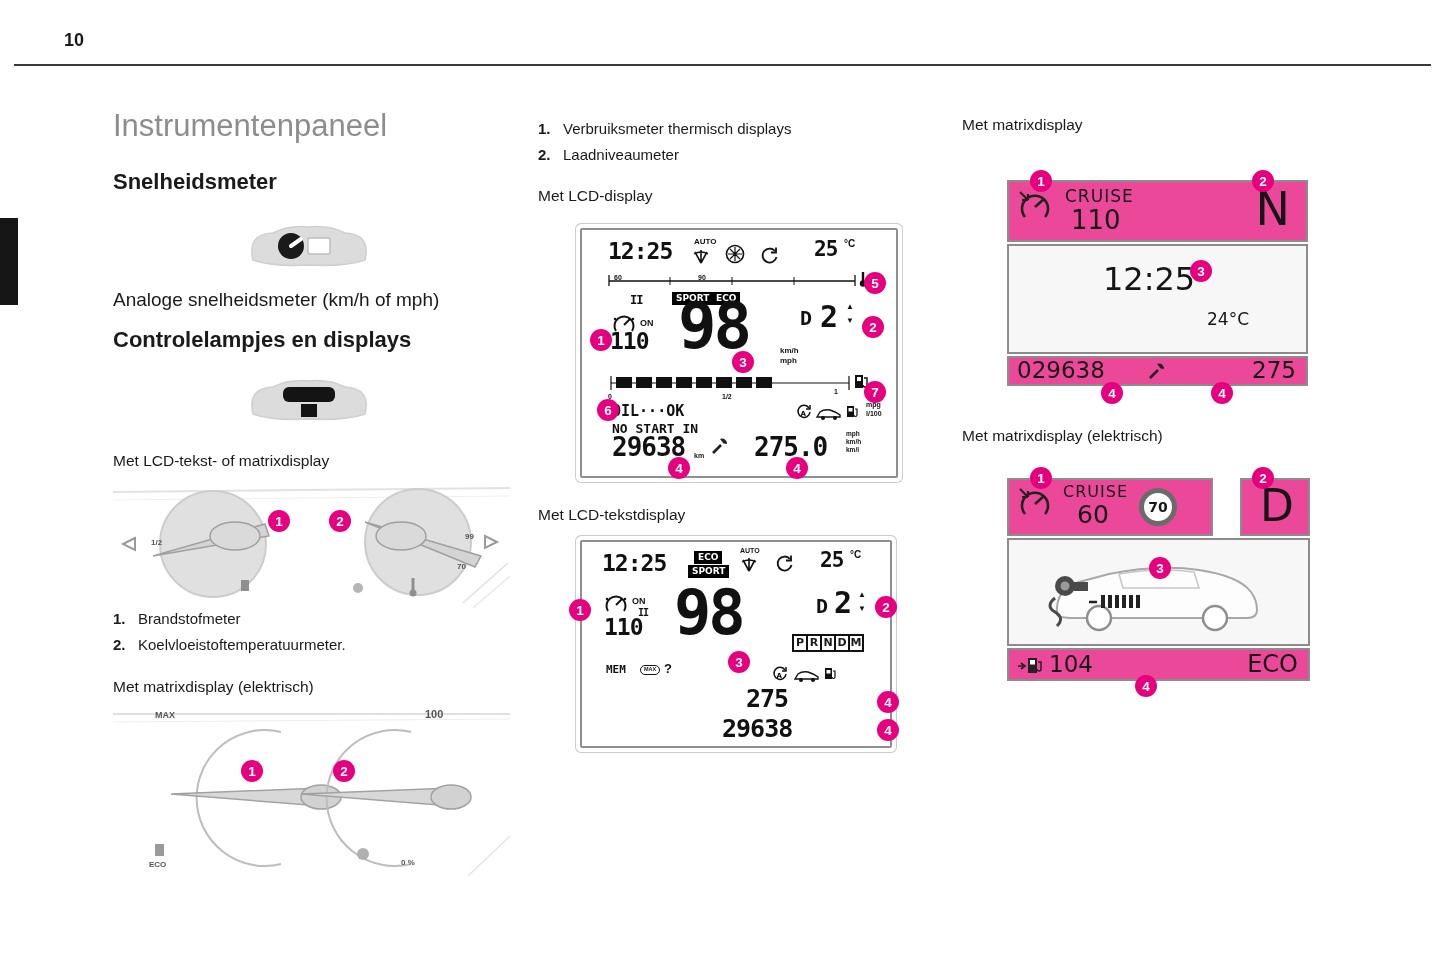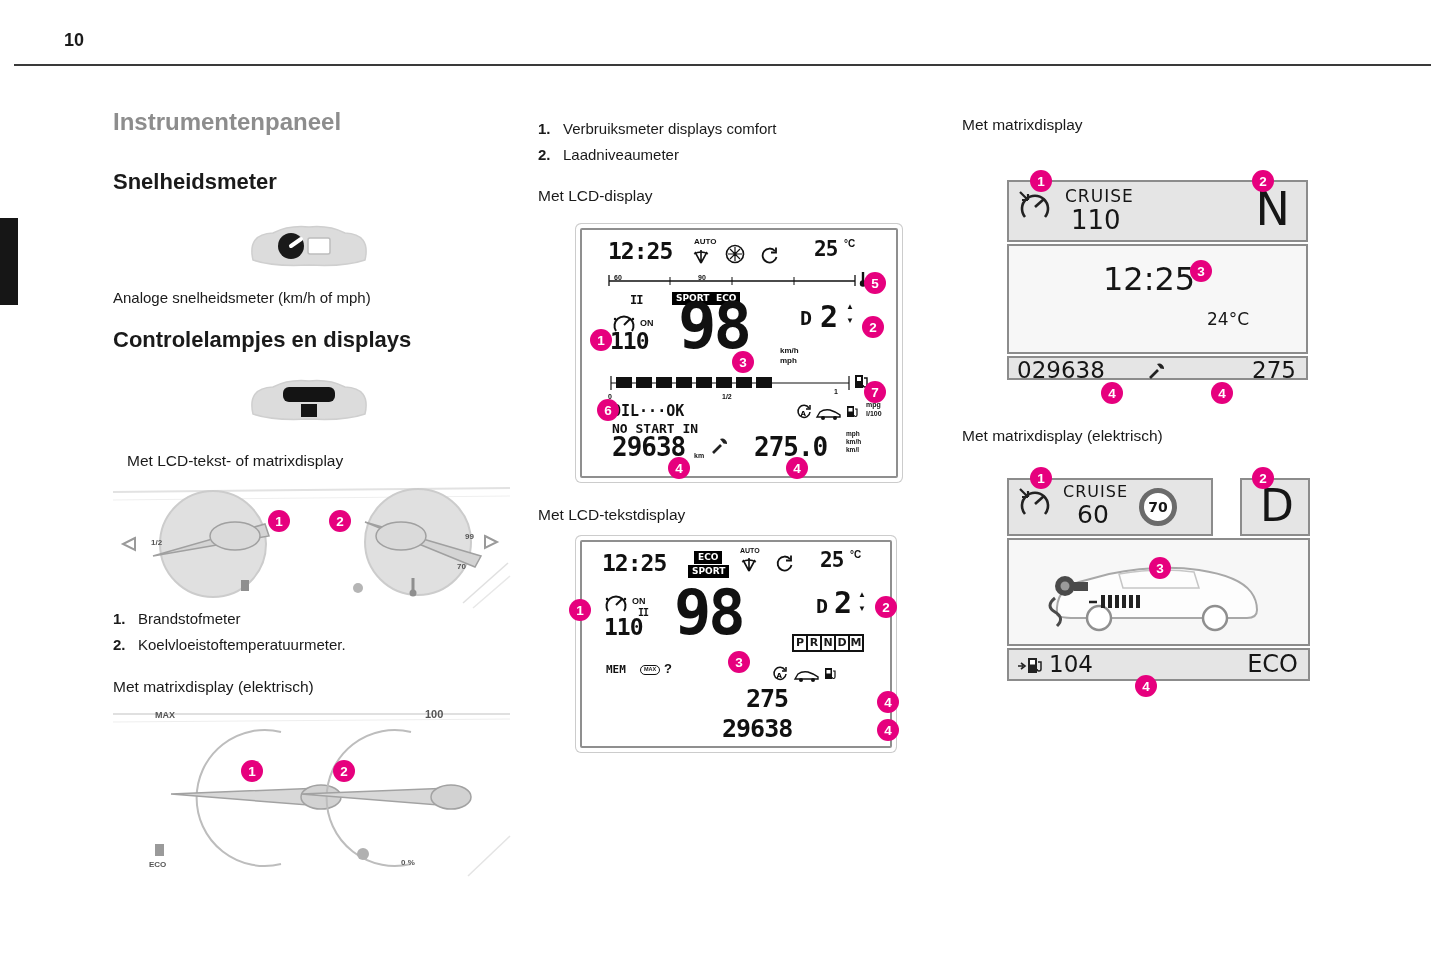"Instrumentenpaneel" .title { font-size: 24px -> 31px; font-weight: 700 -> 400 }
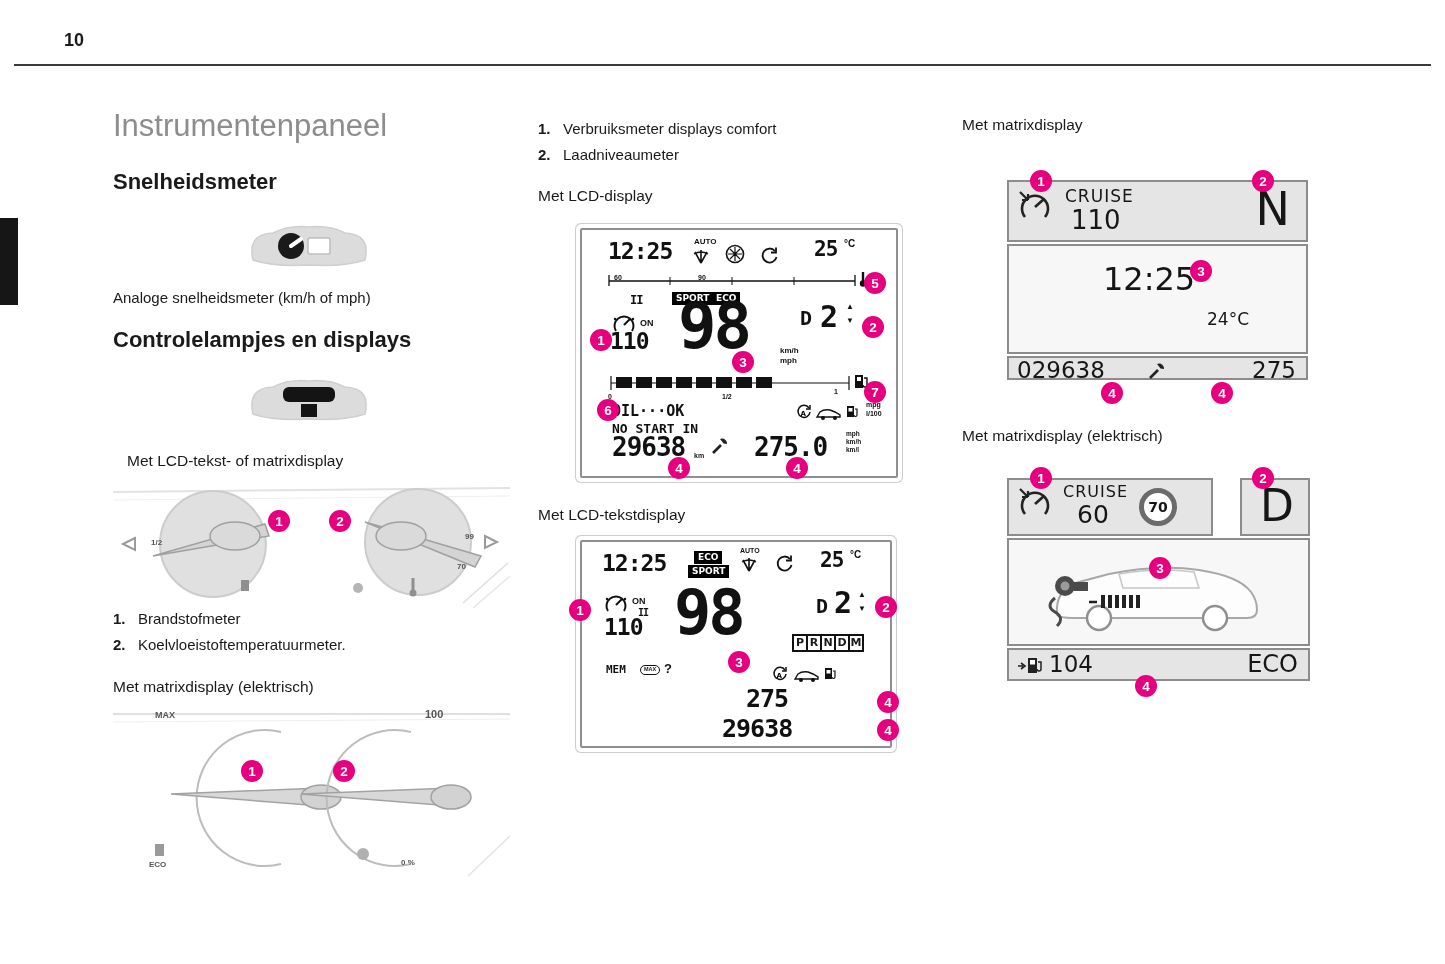"Verbruiksmeter displays comfort" span { text: displays comfort -> thermisch displays }
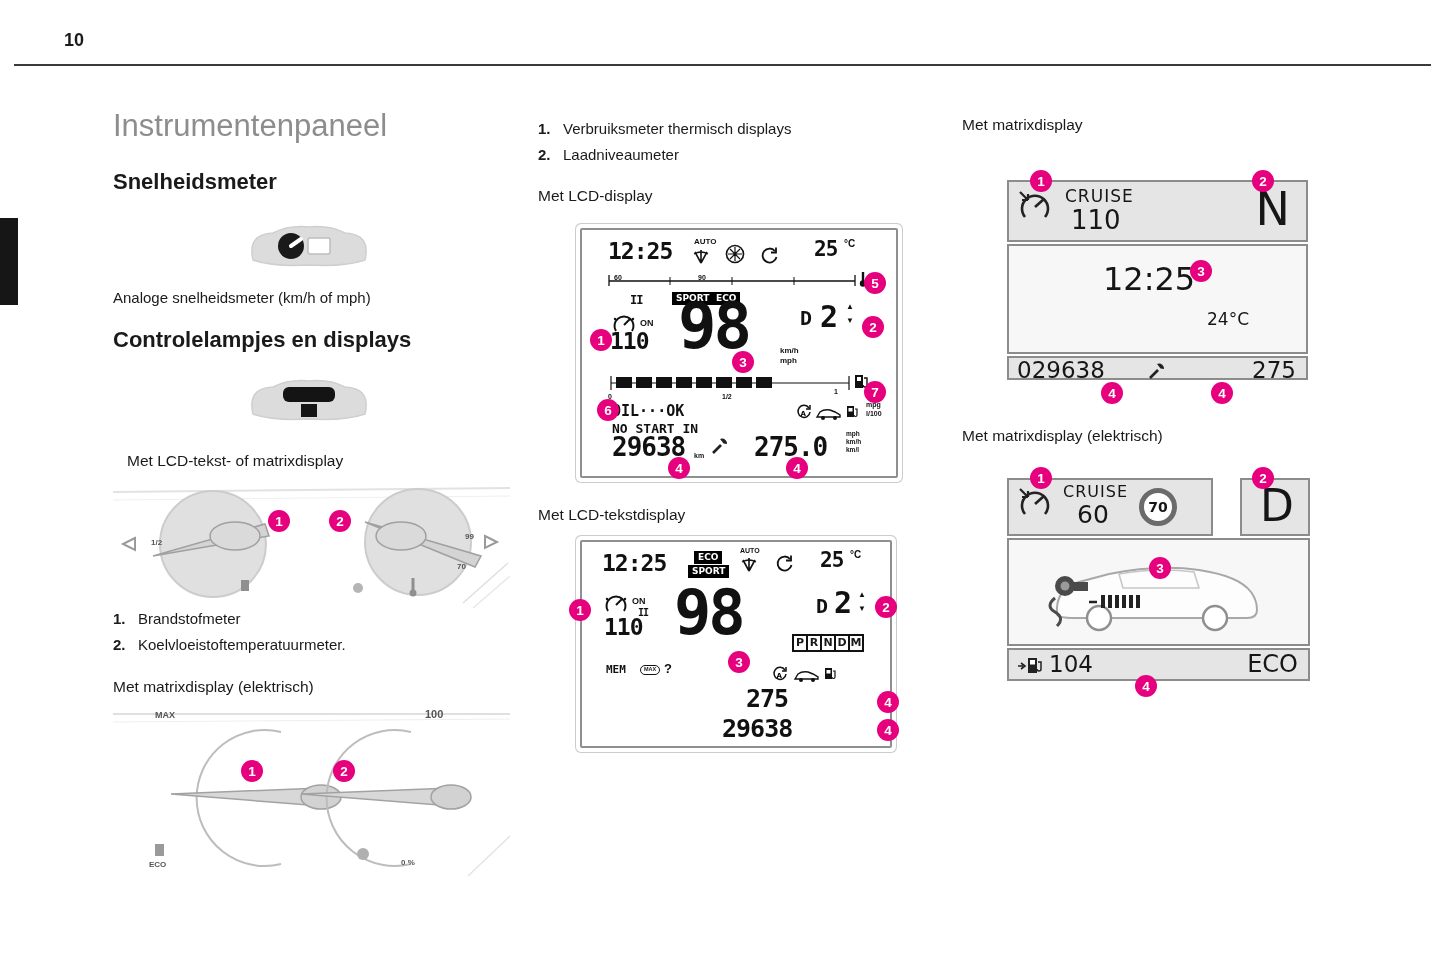"CRUISE" .matrix-cell { background: #e5e5e5 -> #ec4899 }
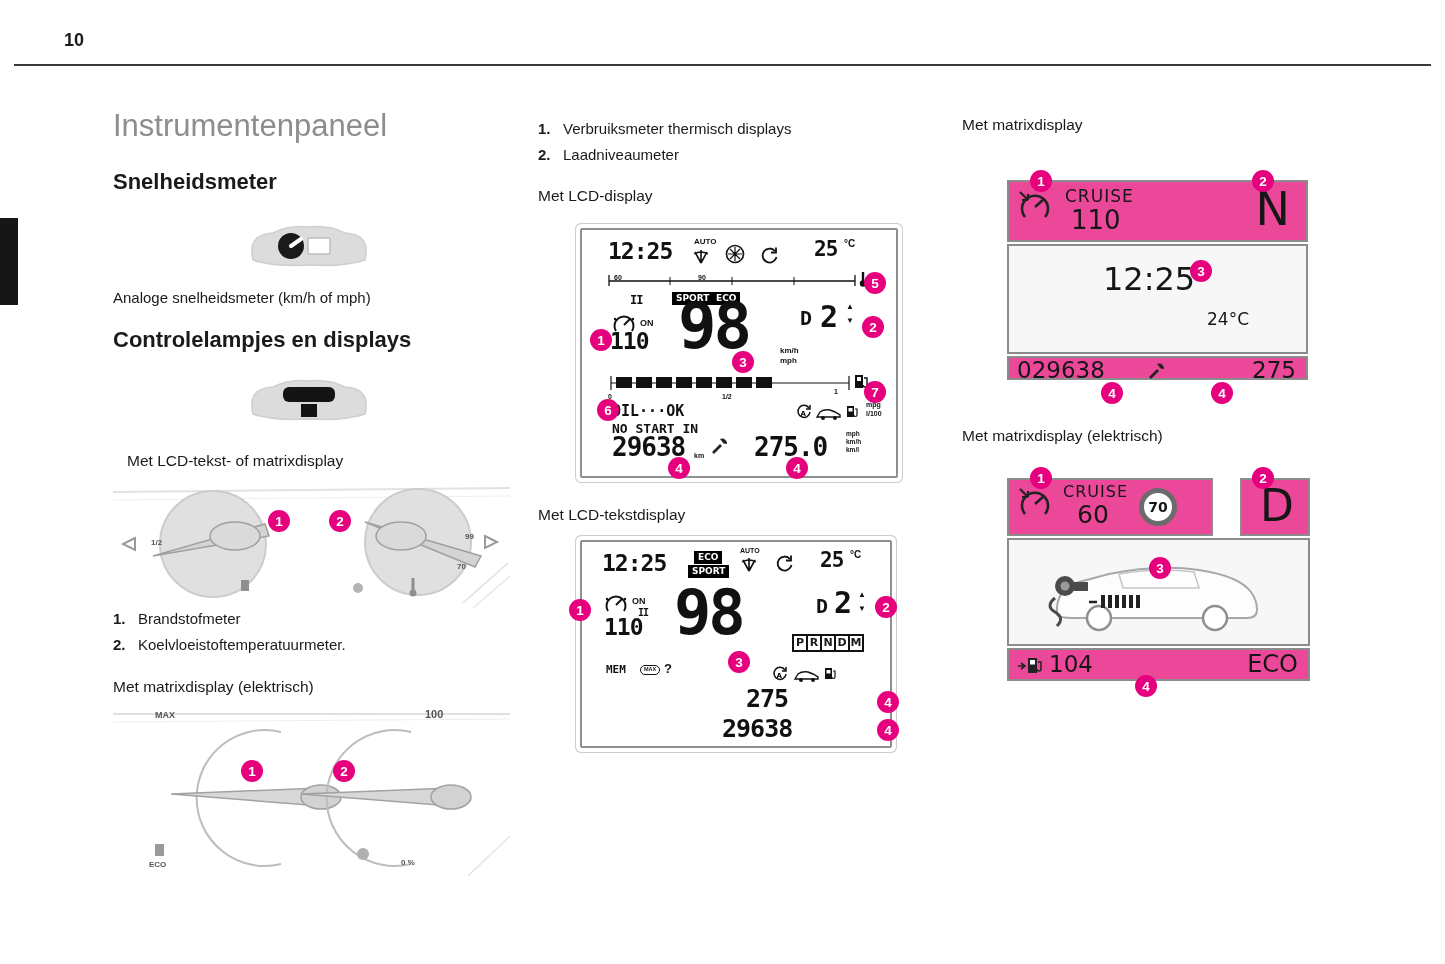"Analoge snelheidsmeter (km/h of mph)" .caption { font-size: 15px -> 19px }
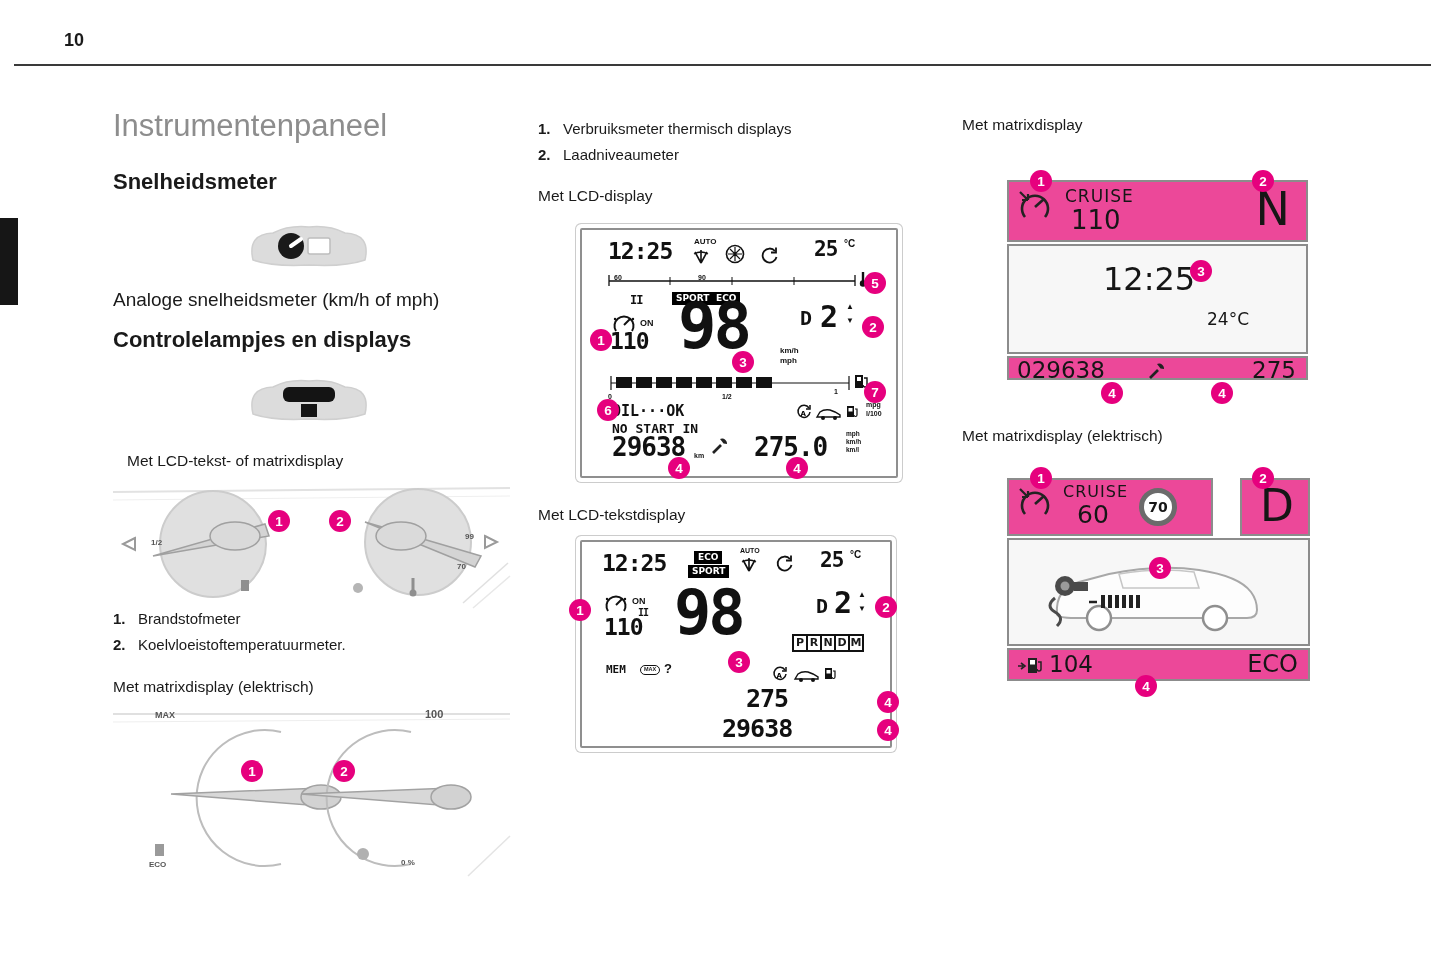"029638" div.matrix-cell { height: 24px -> 30px }
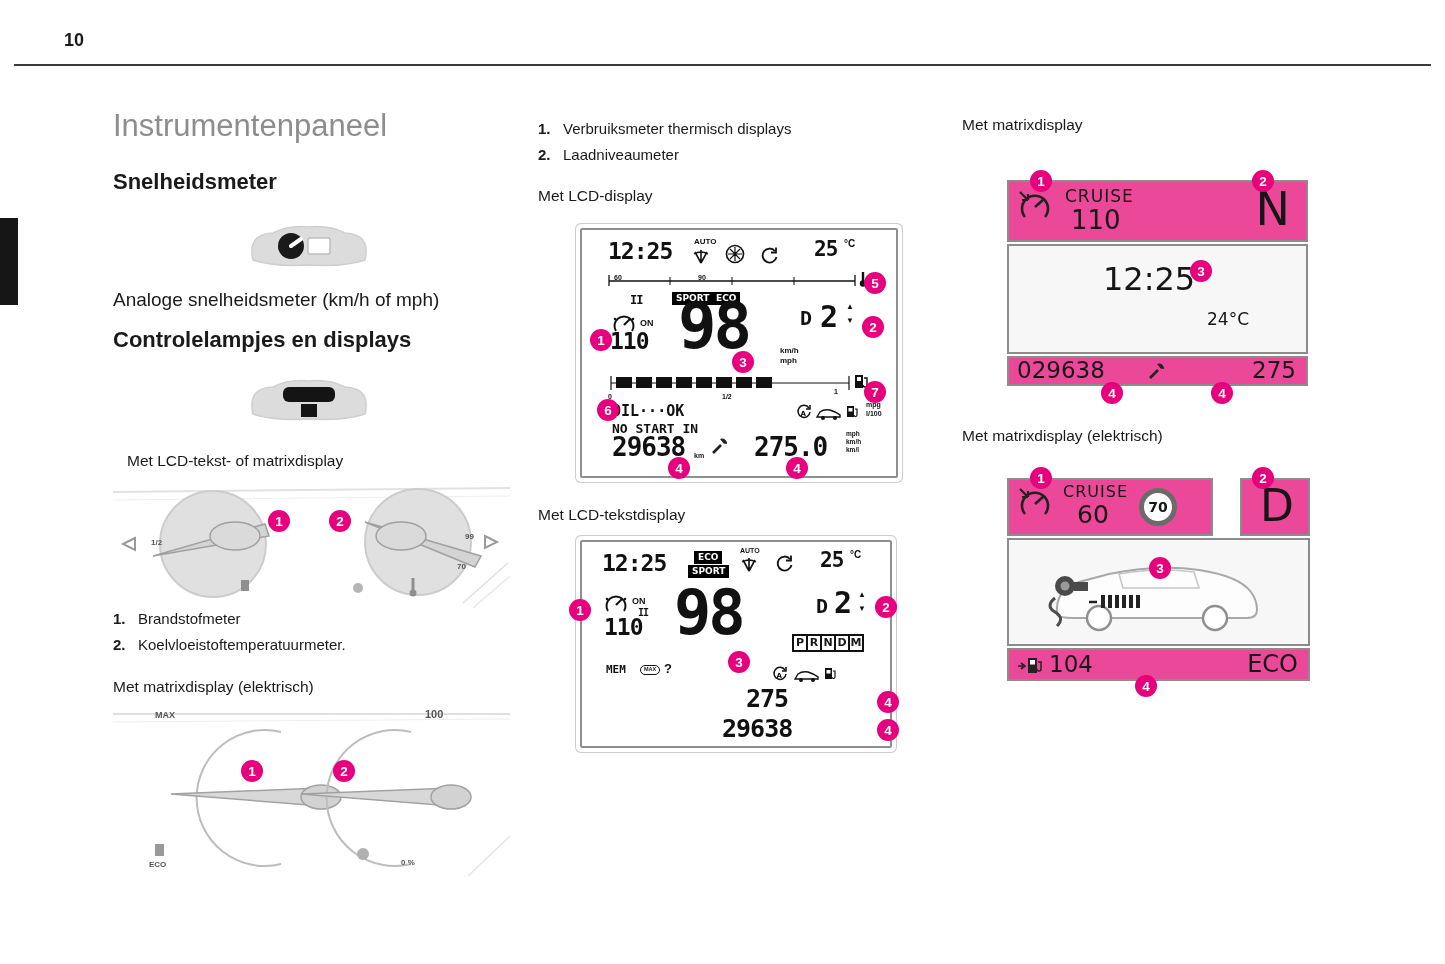"Met LCD-tekst- of matrixdisplay" div.h3 { left: 127px -> 113px }
